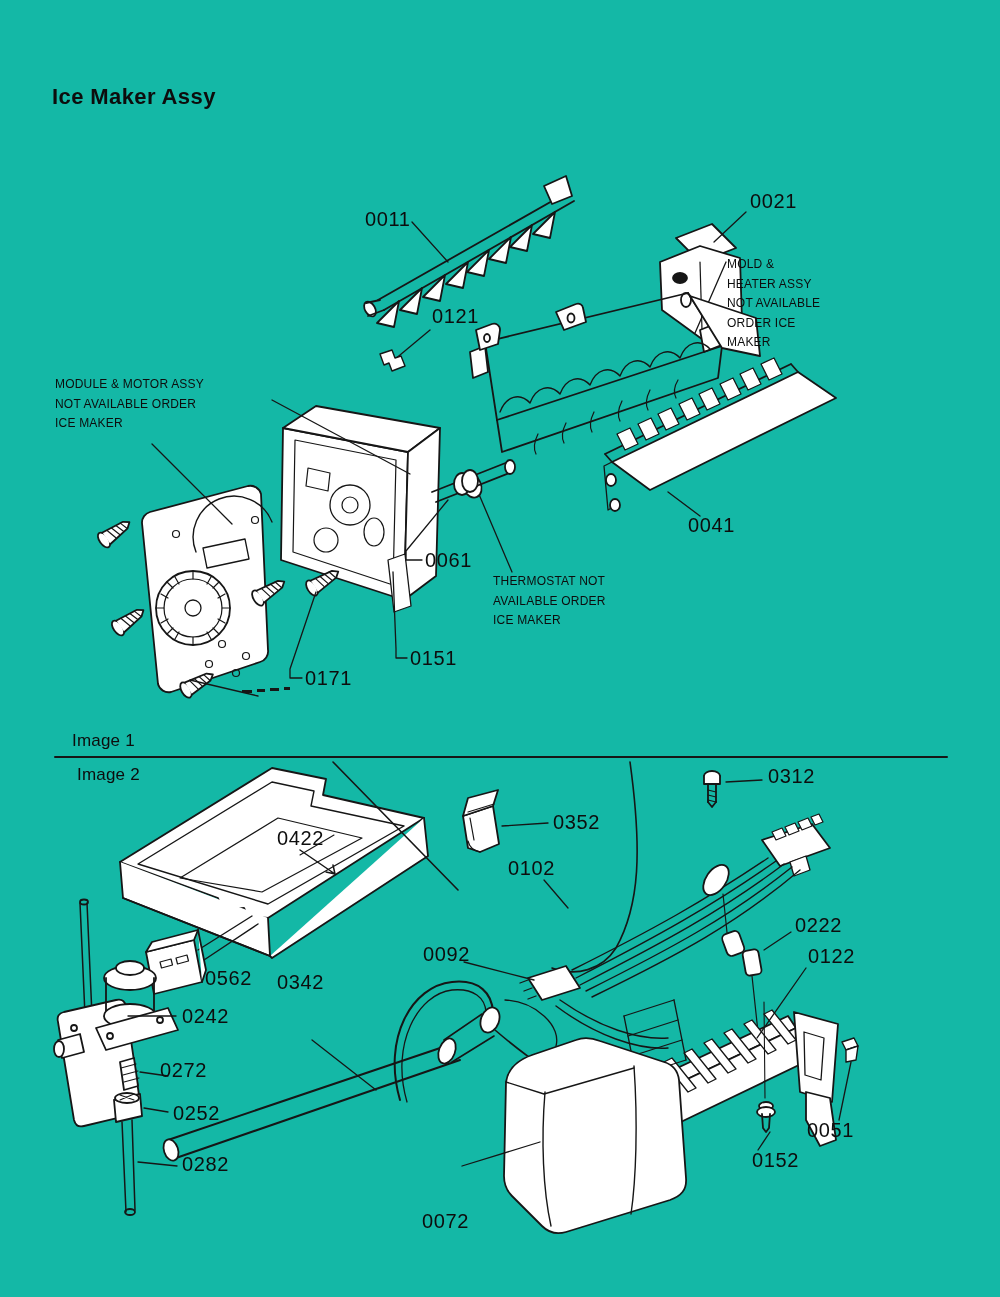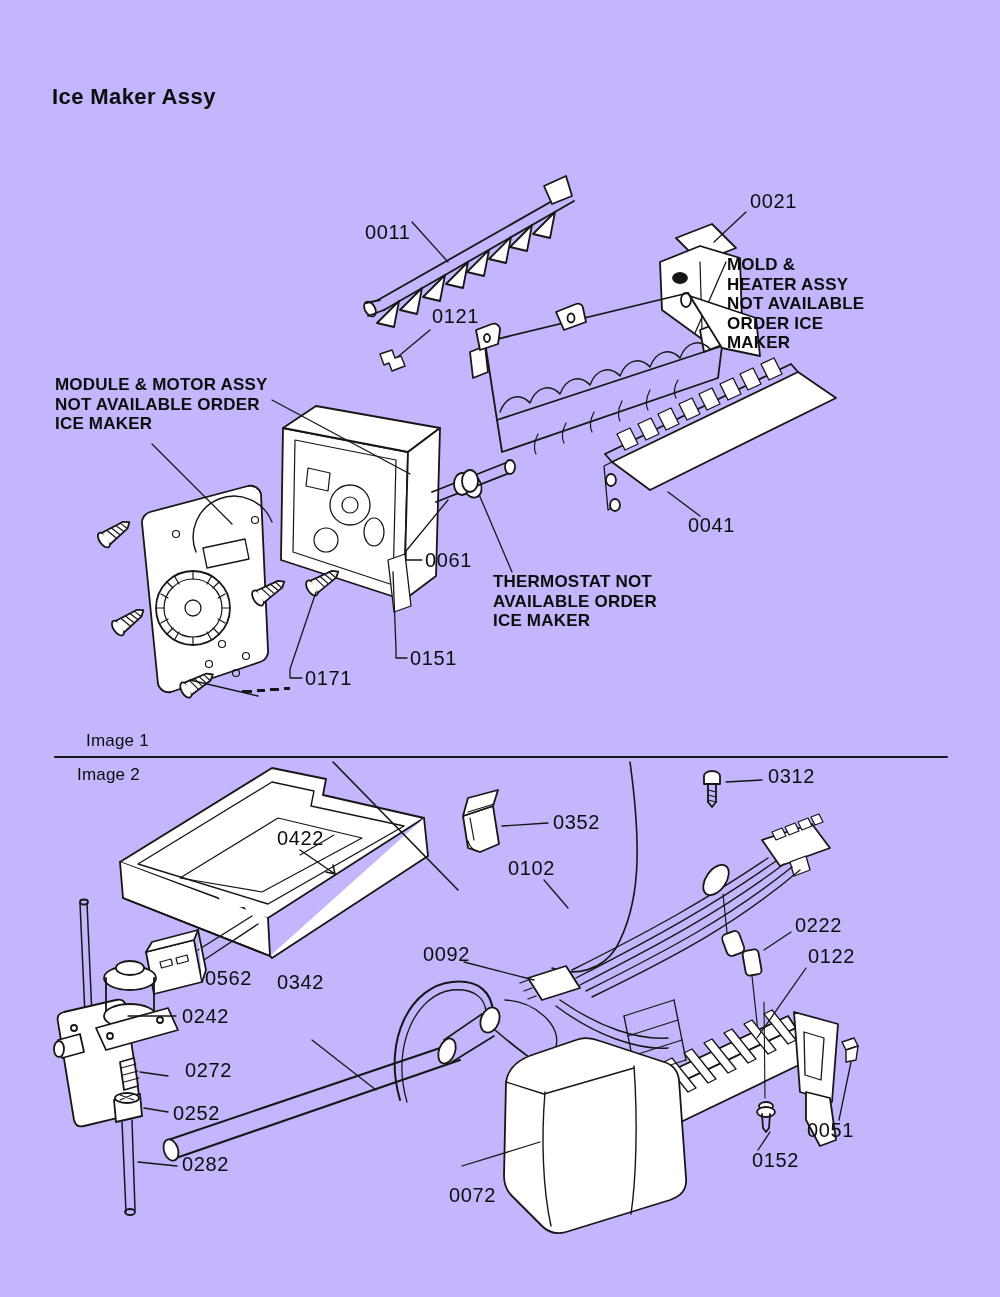"Ice Maker Assy" .page { background: #c4b5fd -> #14b8a6 }
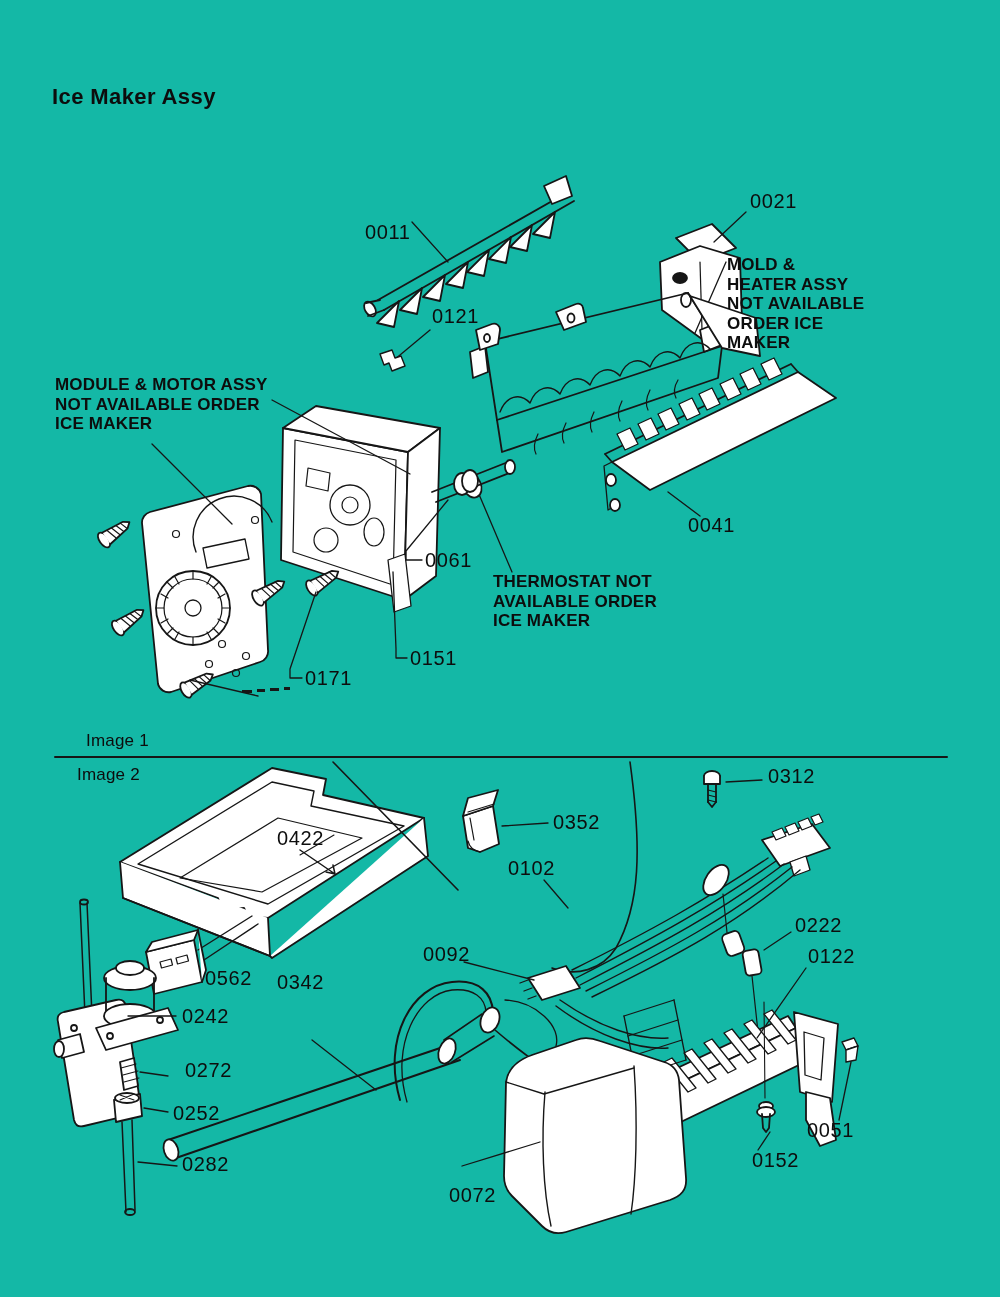"0011" div.part-label { top: 222px -> 209px }
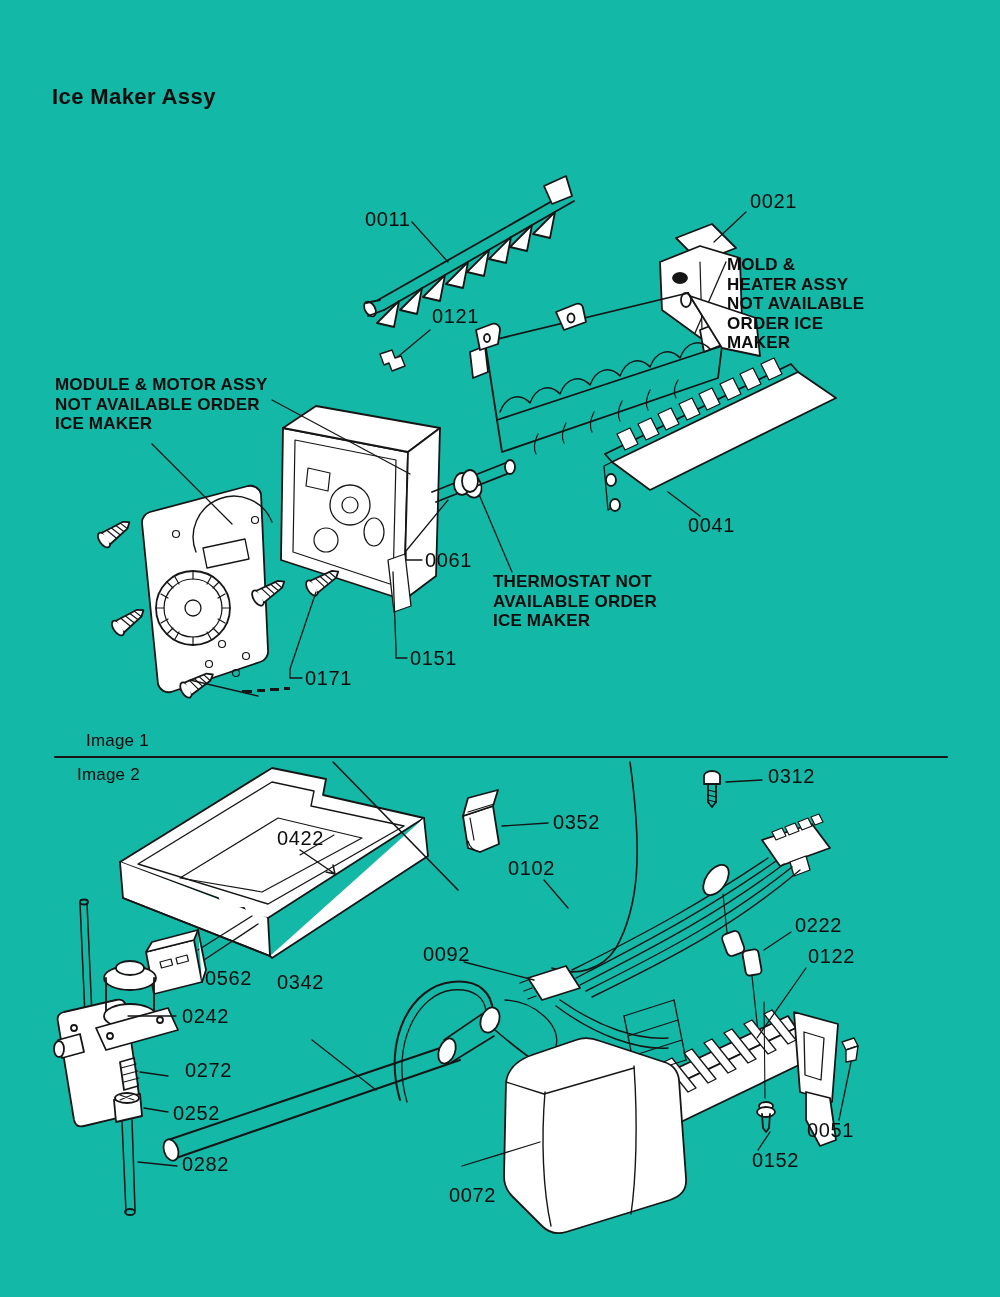"MOLD &" .note { font-size: 17px -> 12px; font-weight: bold -> none }
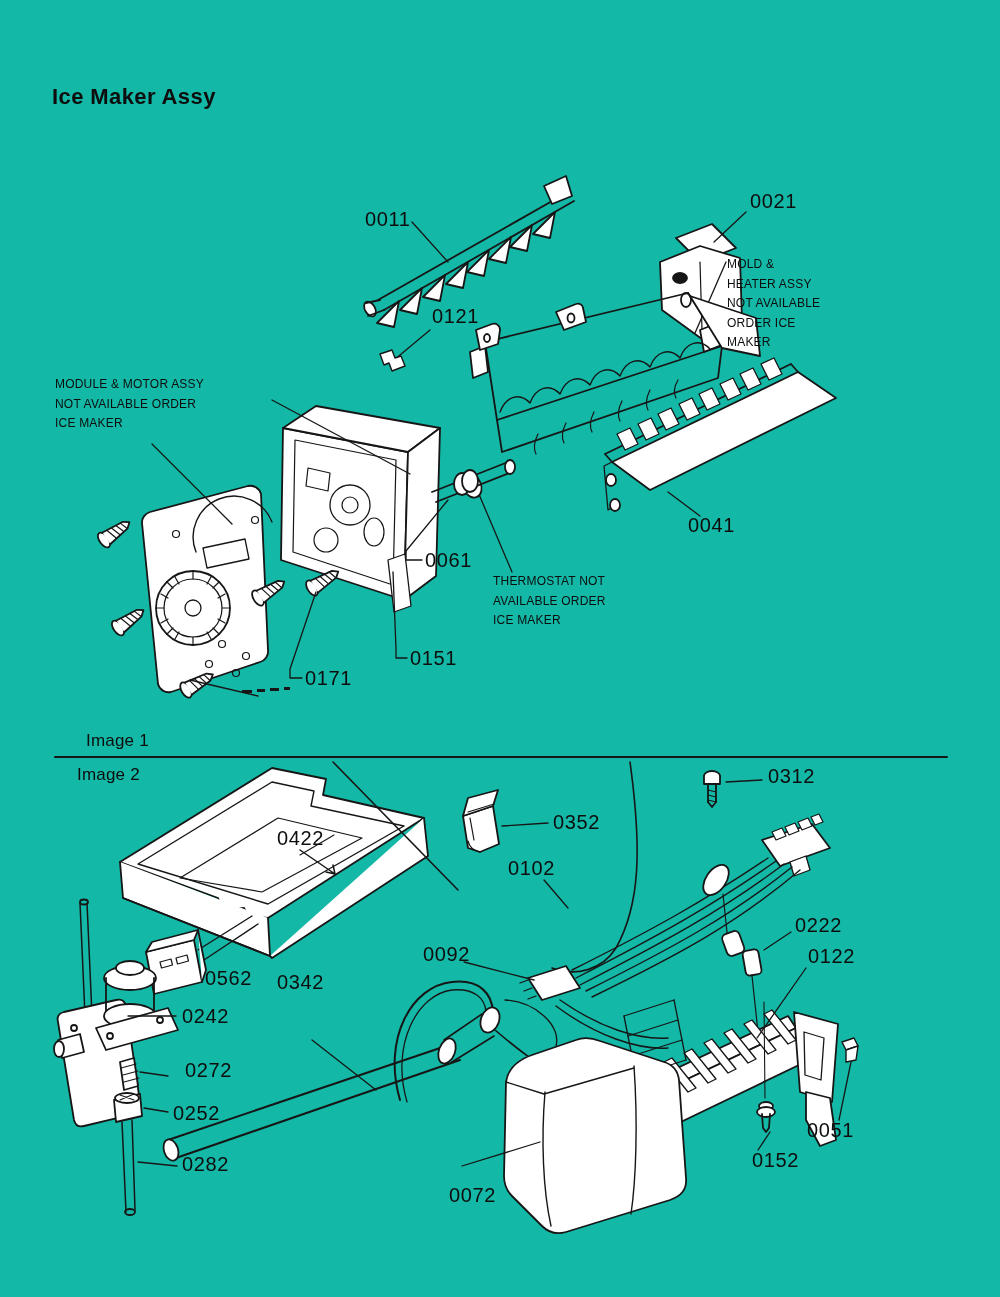"Image 1" div.sec-label { left: 86px -> 72px }
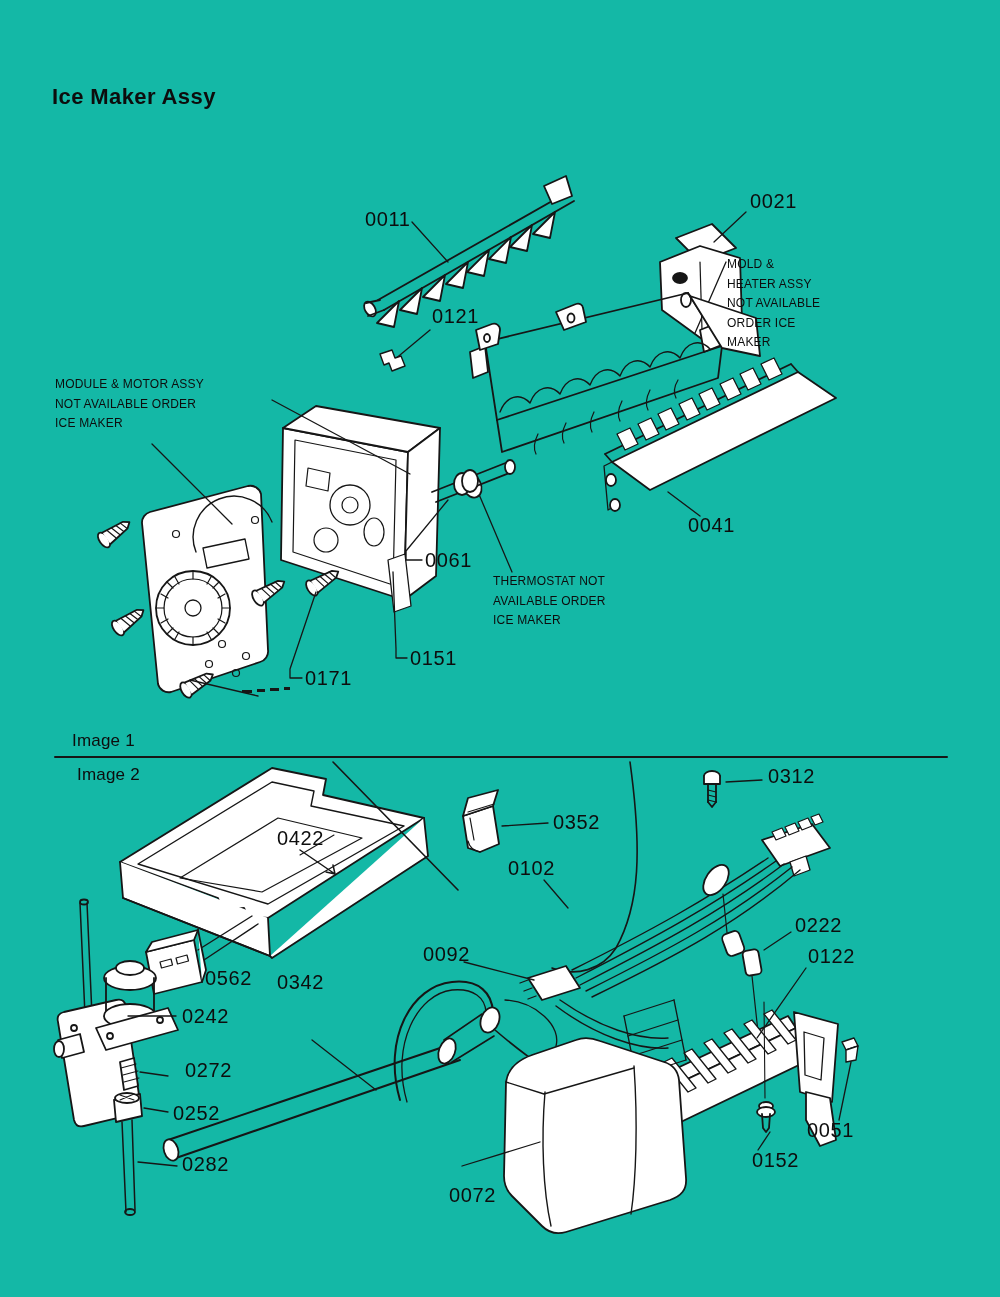"0272" div.part-label { left: 185px -> 160px }
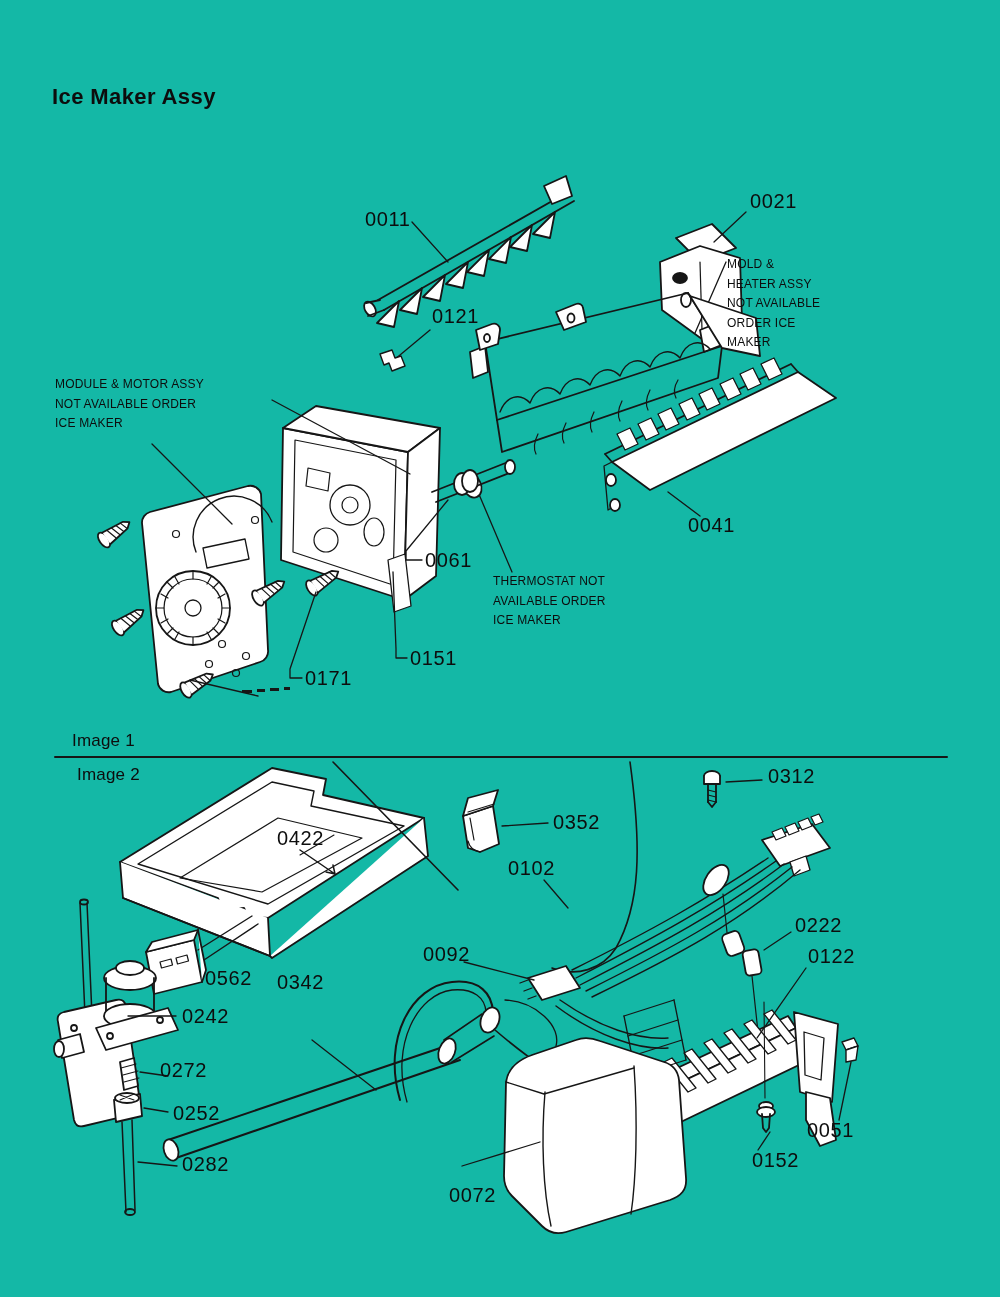"0072" div.part-label { margin-left: 27px -> none; top: 1185px -> 1211px }
